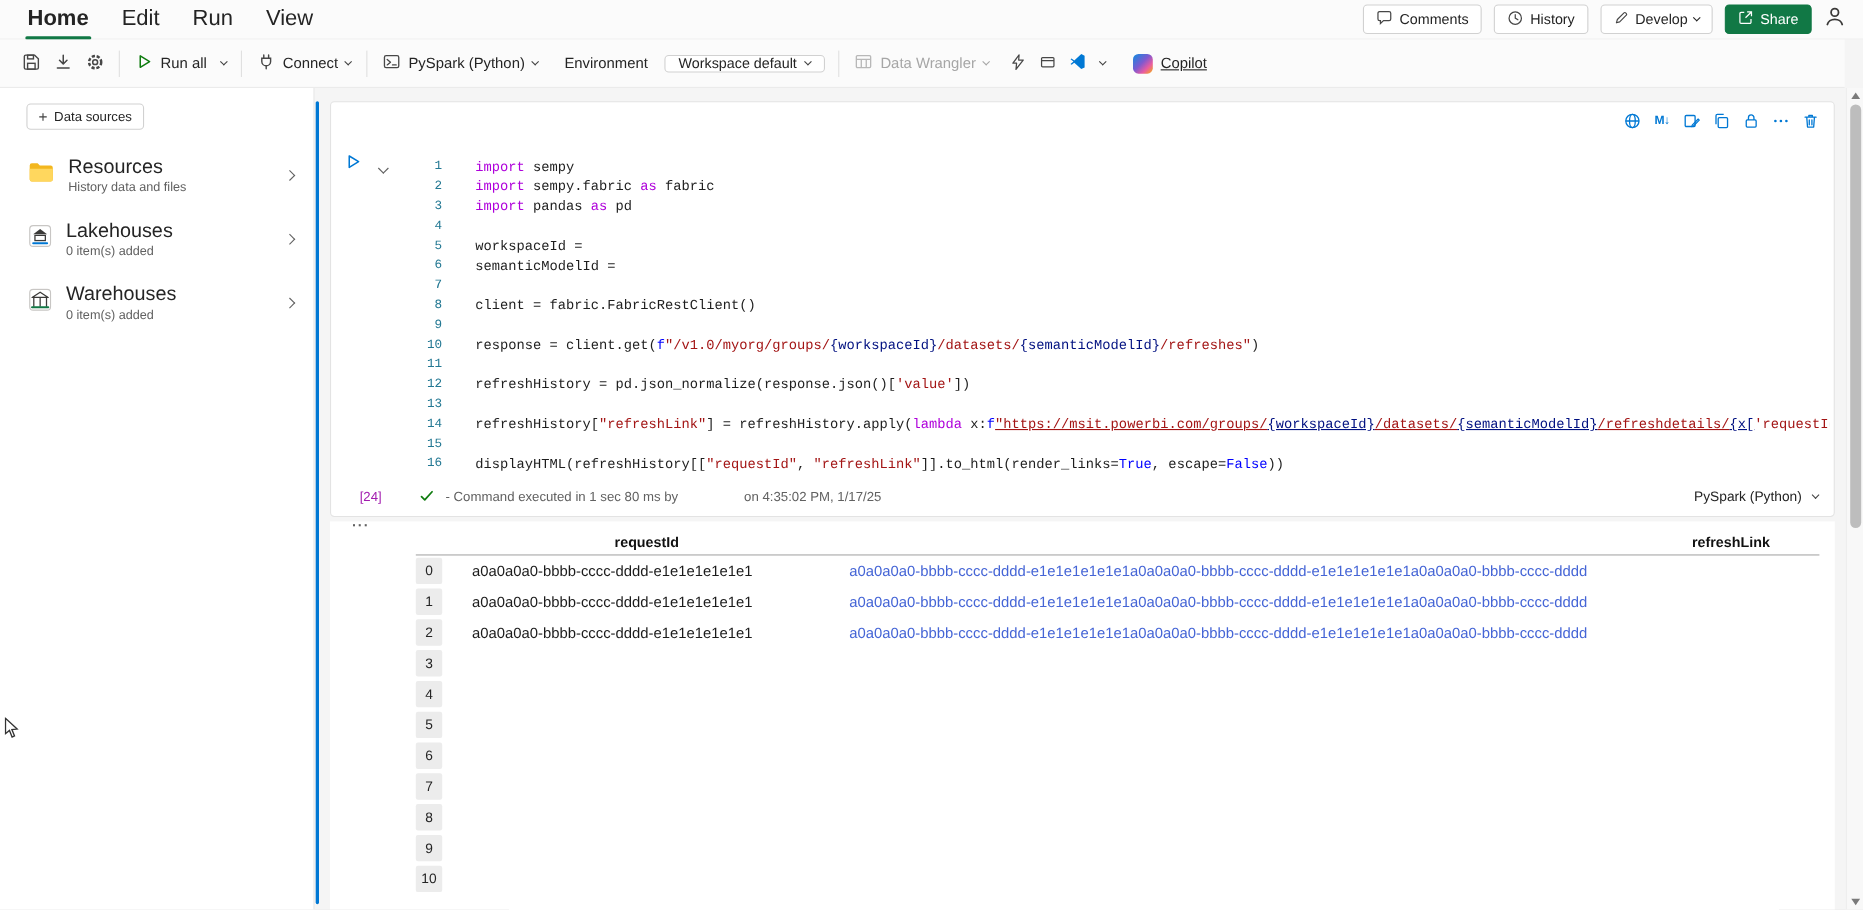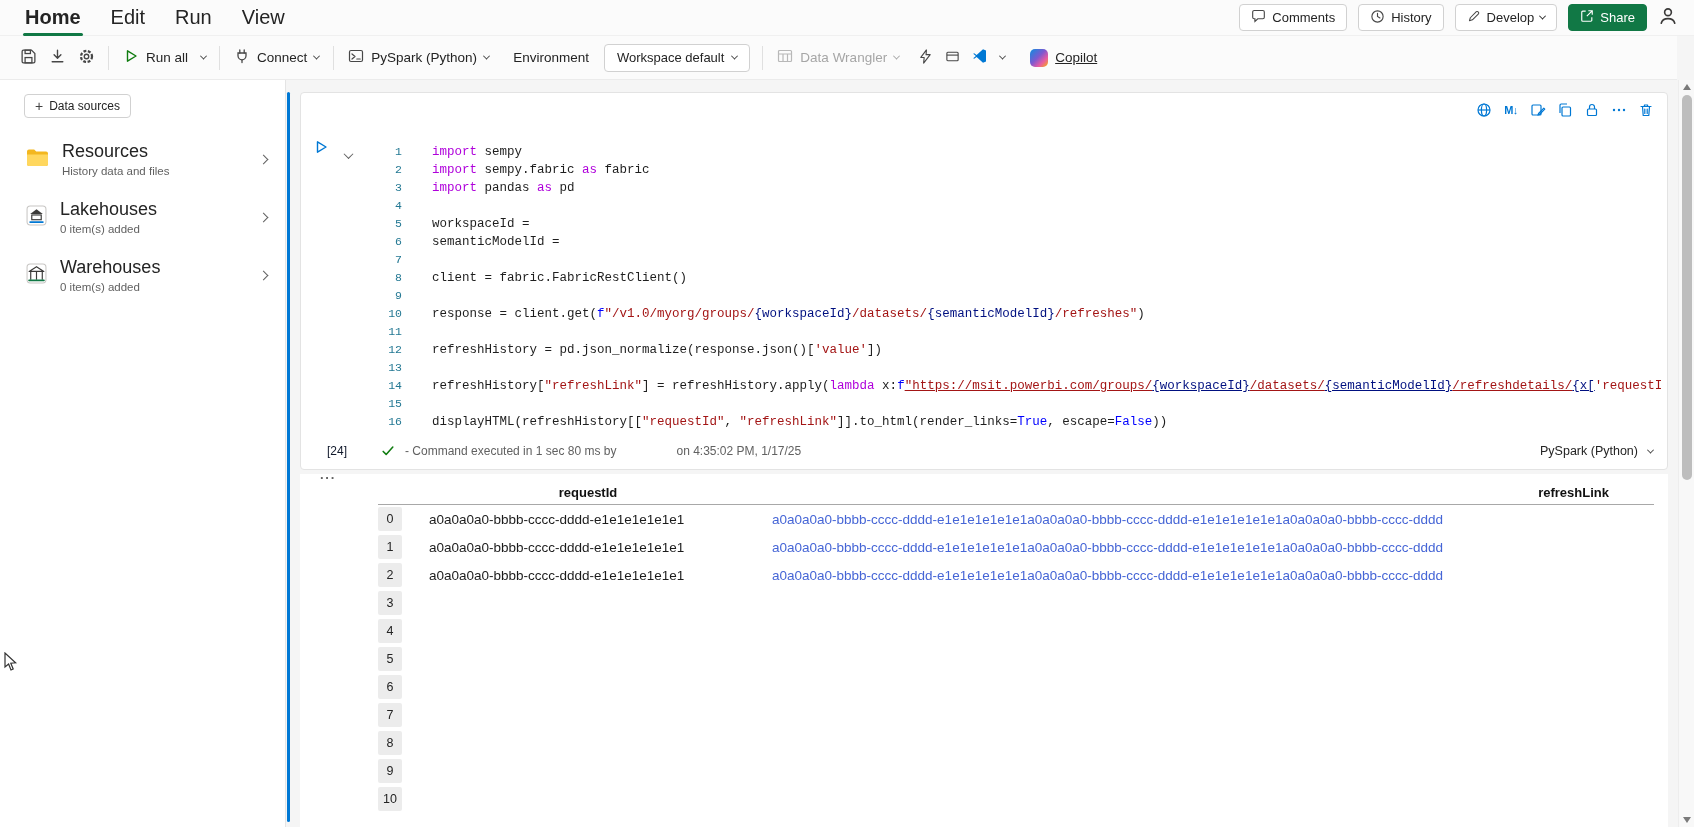"Workspace default" .btn-outline { height: 28px -> 16px }
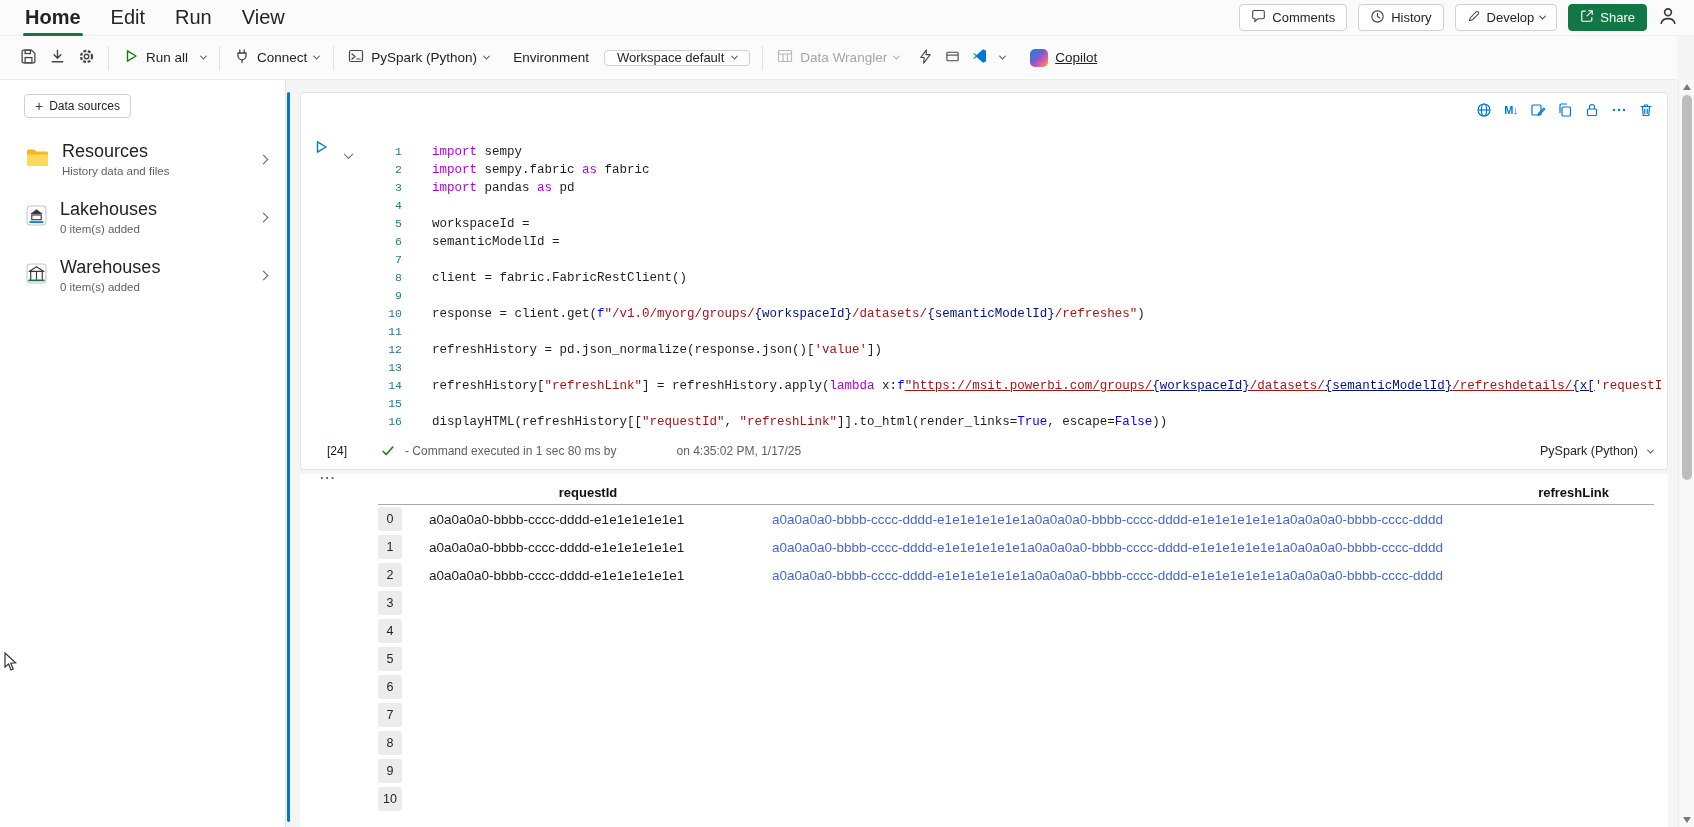"[24]" .exec-count { color: #0f172a -> #a21caf }
